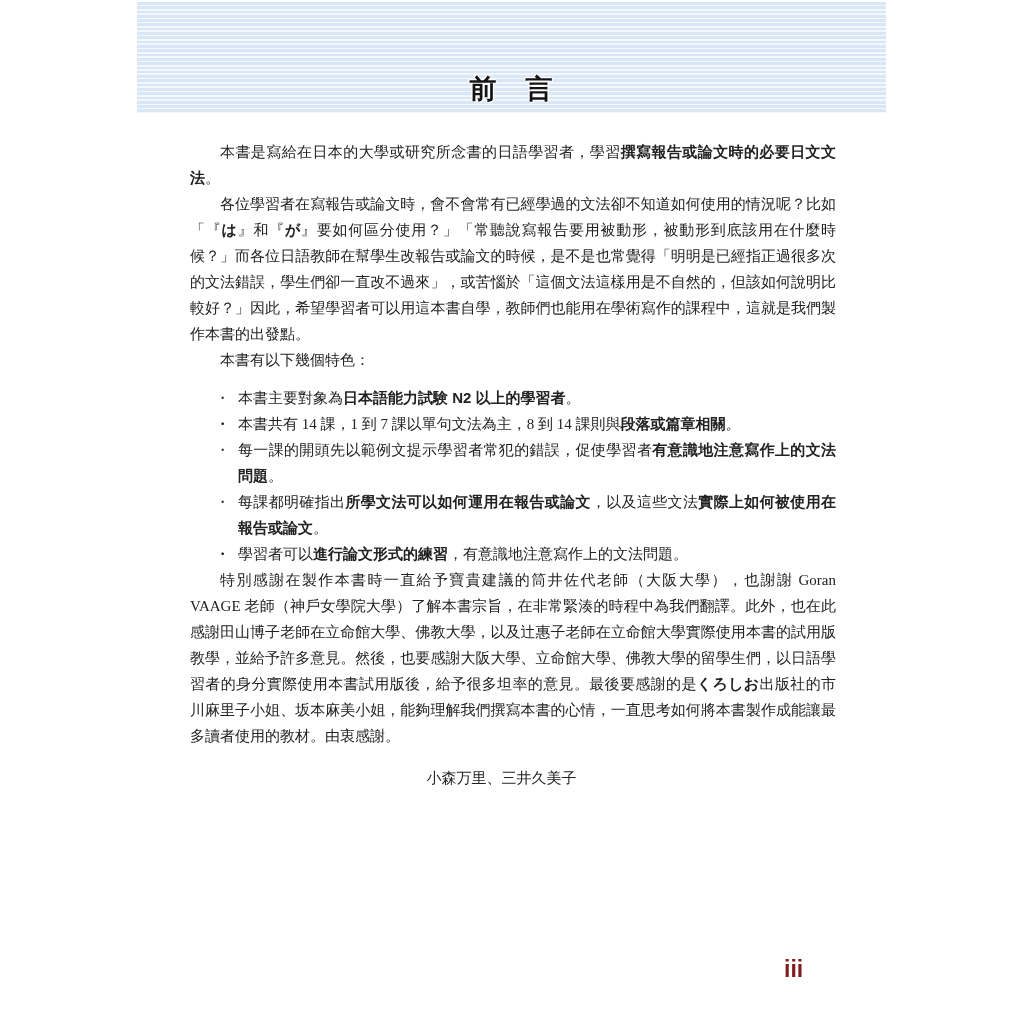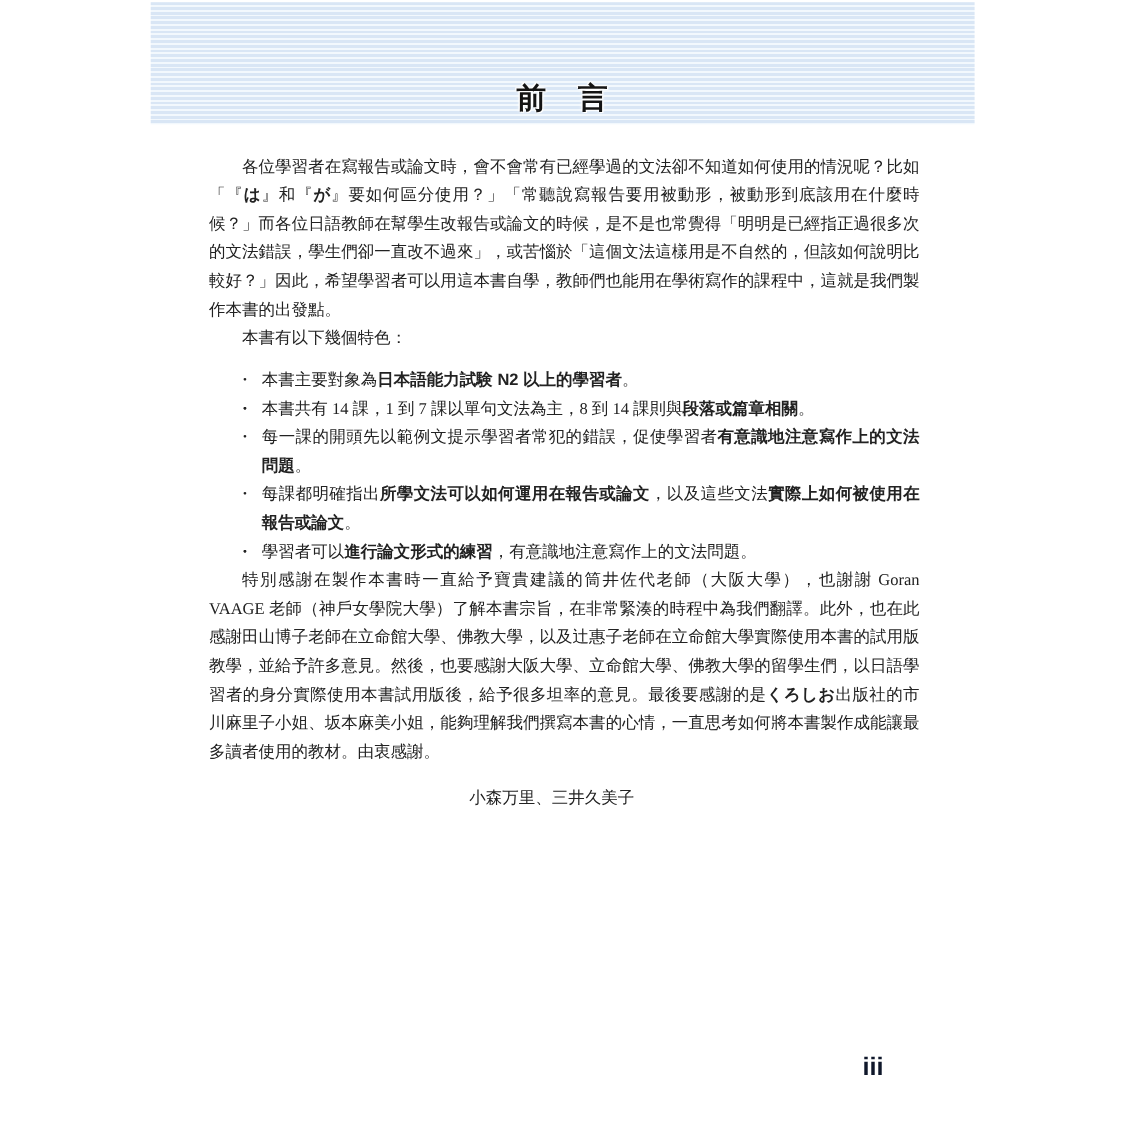"本書是寫給在日本的大學或研究所念書的日語學習者，學習撰寫報告或論文時的必要日文文" p.para { html: none -> <p><span>本書是寫給在日本的大學或研究所念書的日語學習者，學習</span><b>撰寫報告或論文時的必要日文文法</b><span>。</span></p> }
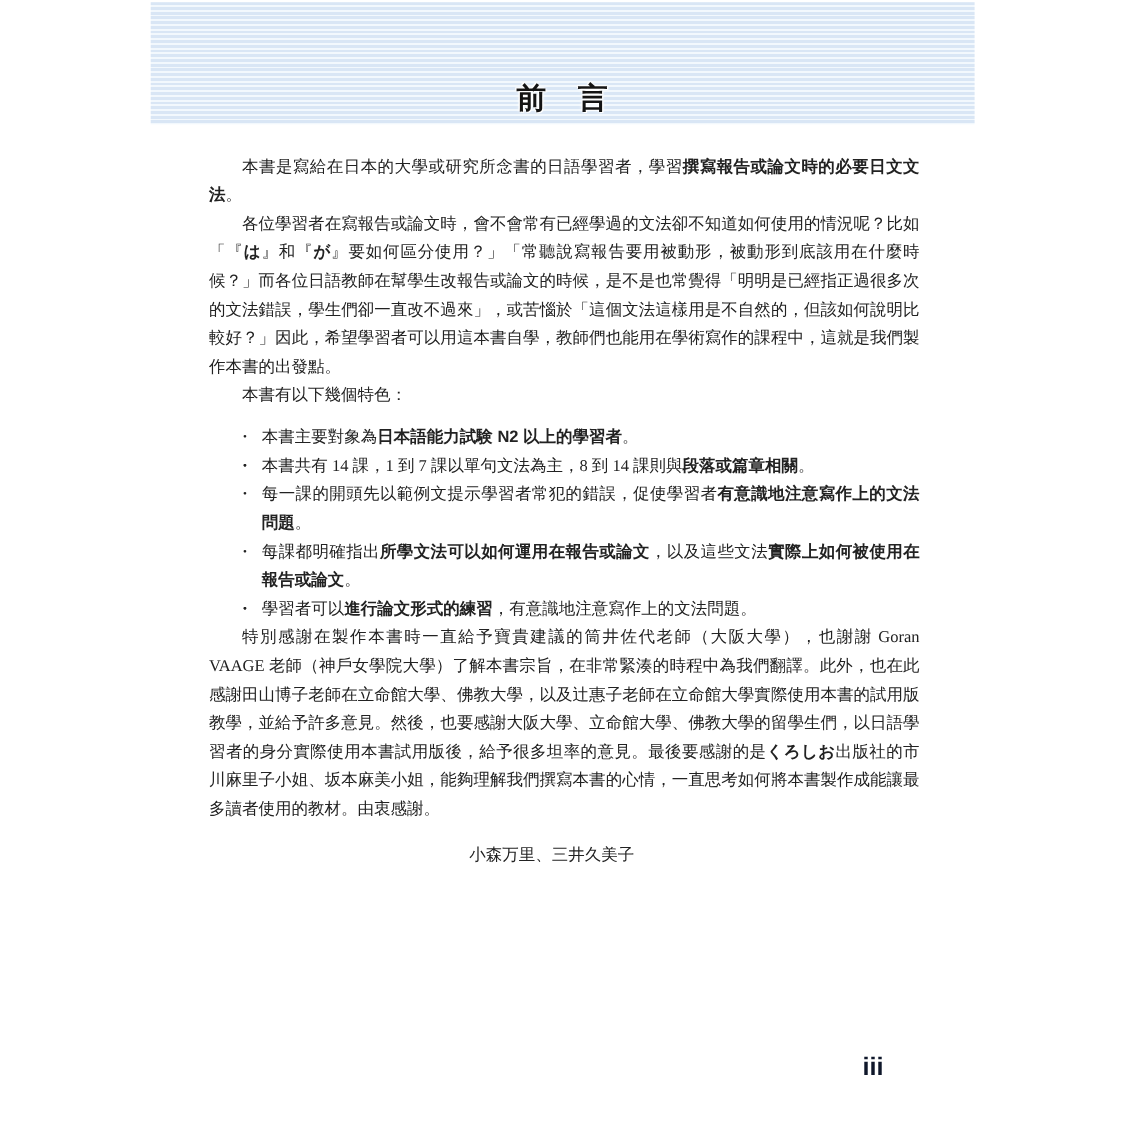"iii" .page-number { color: #0f172a -> #7f1d1d }
